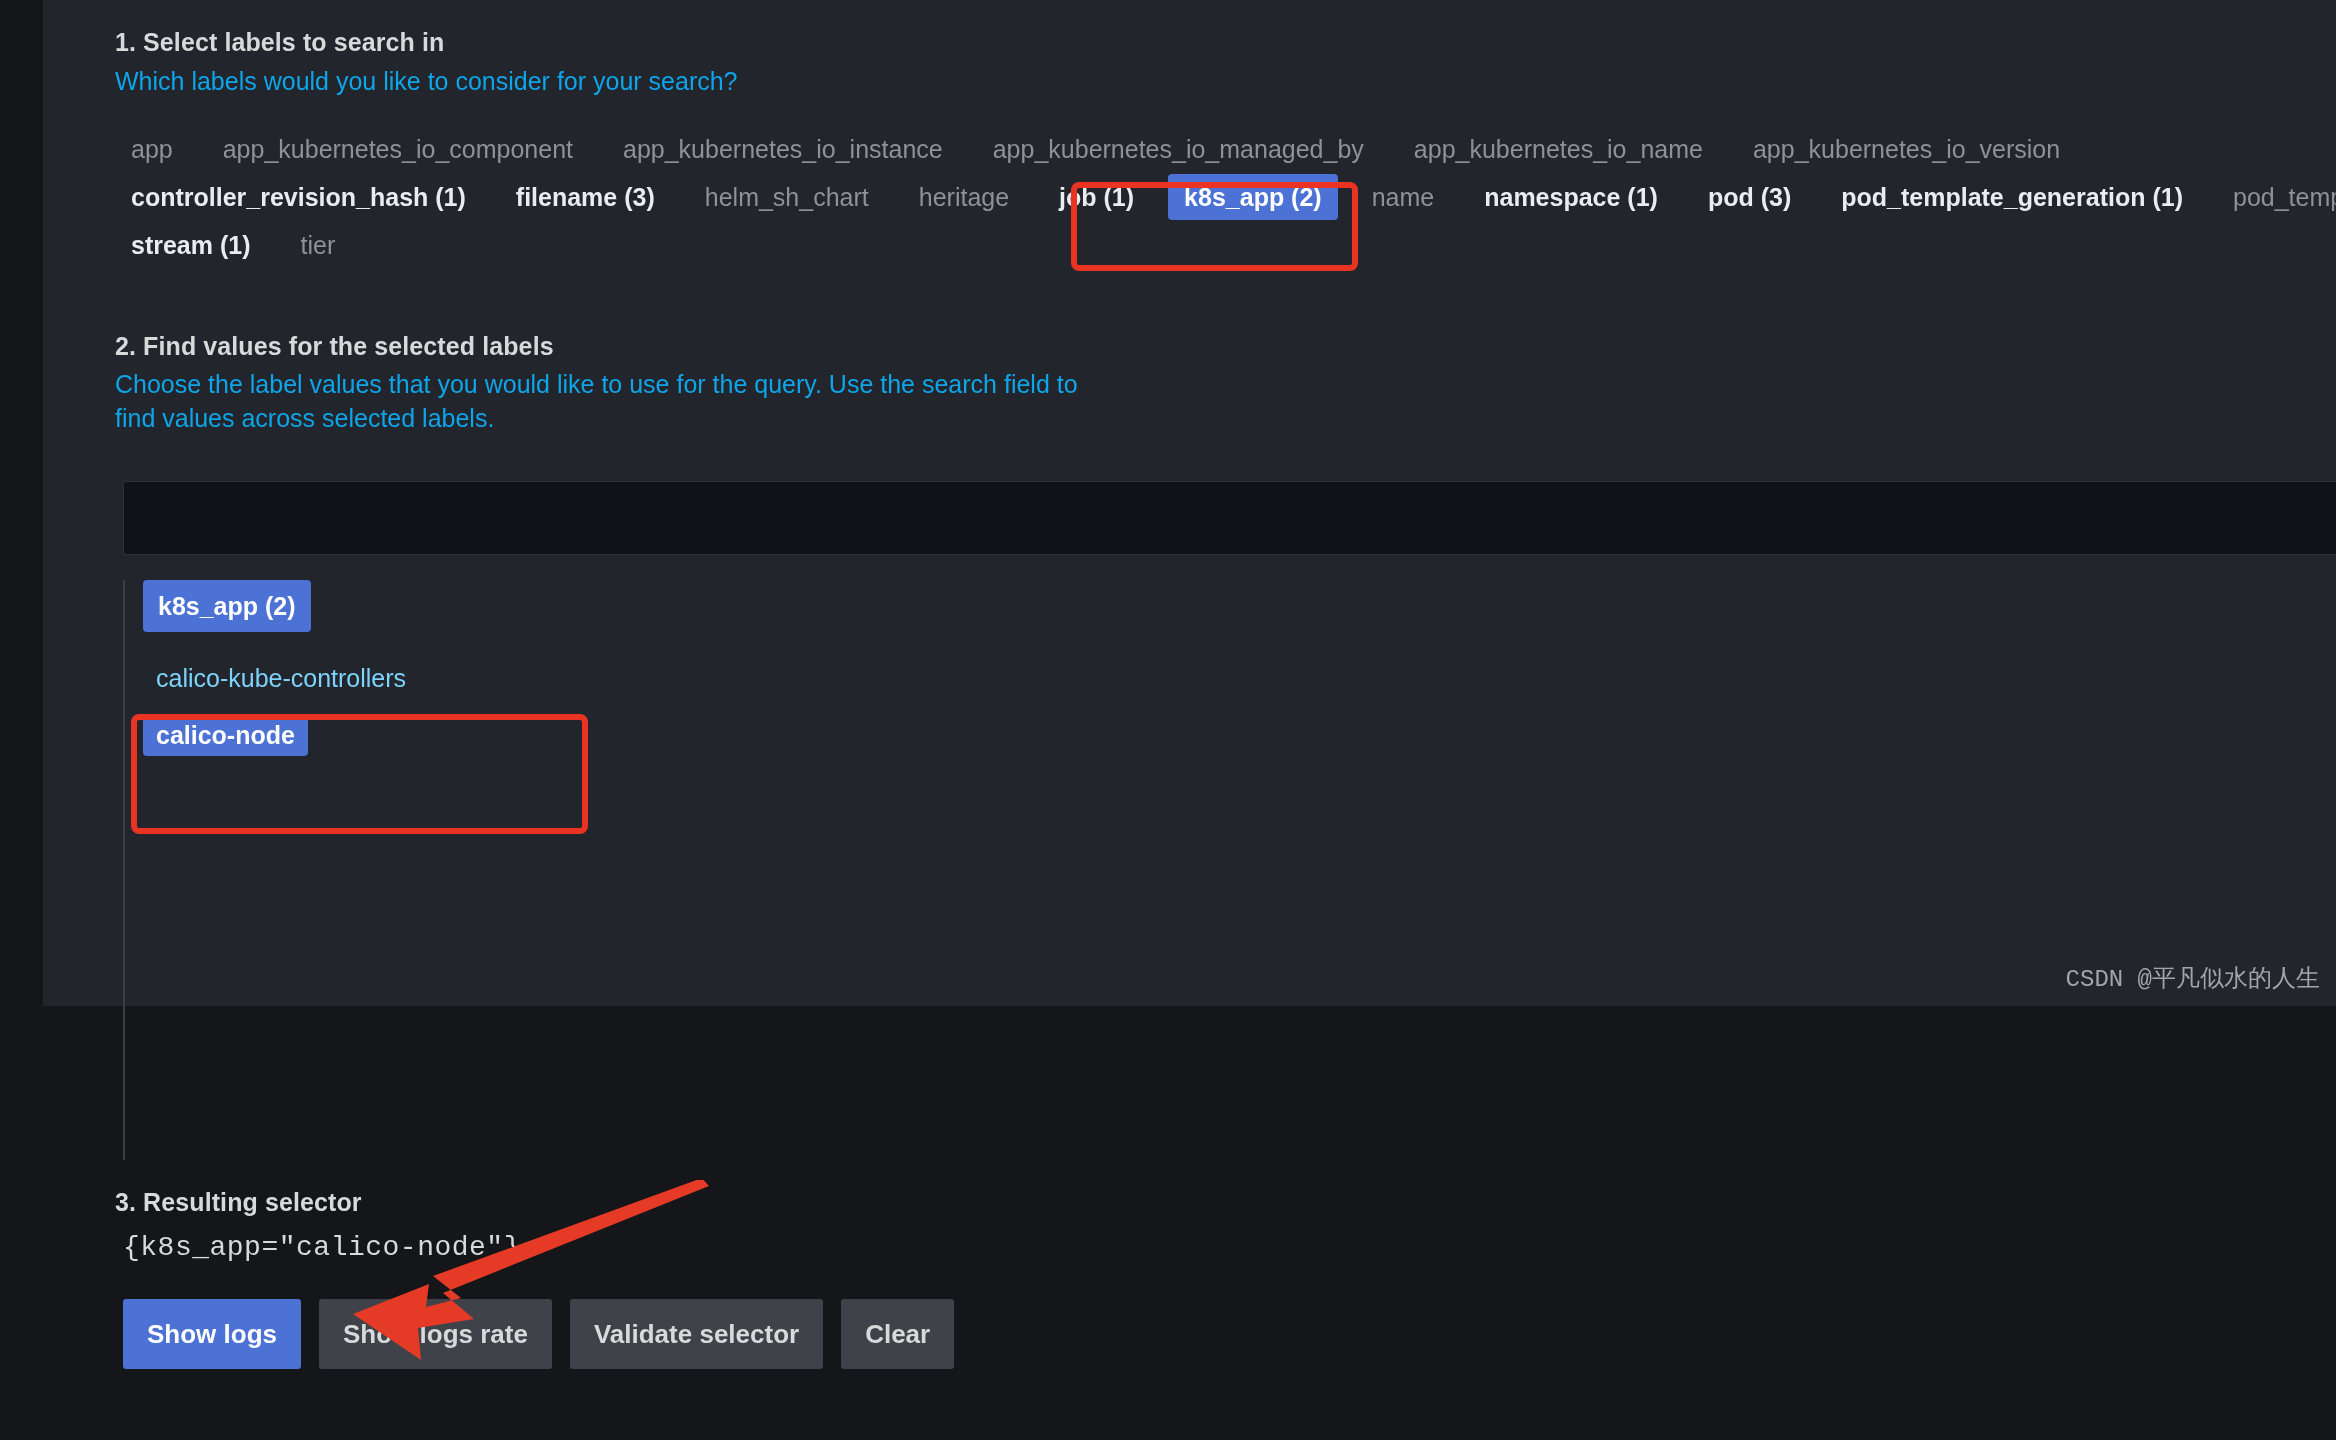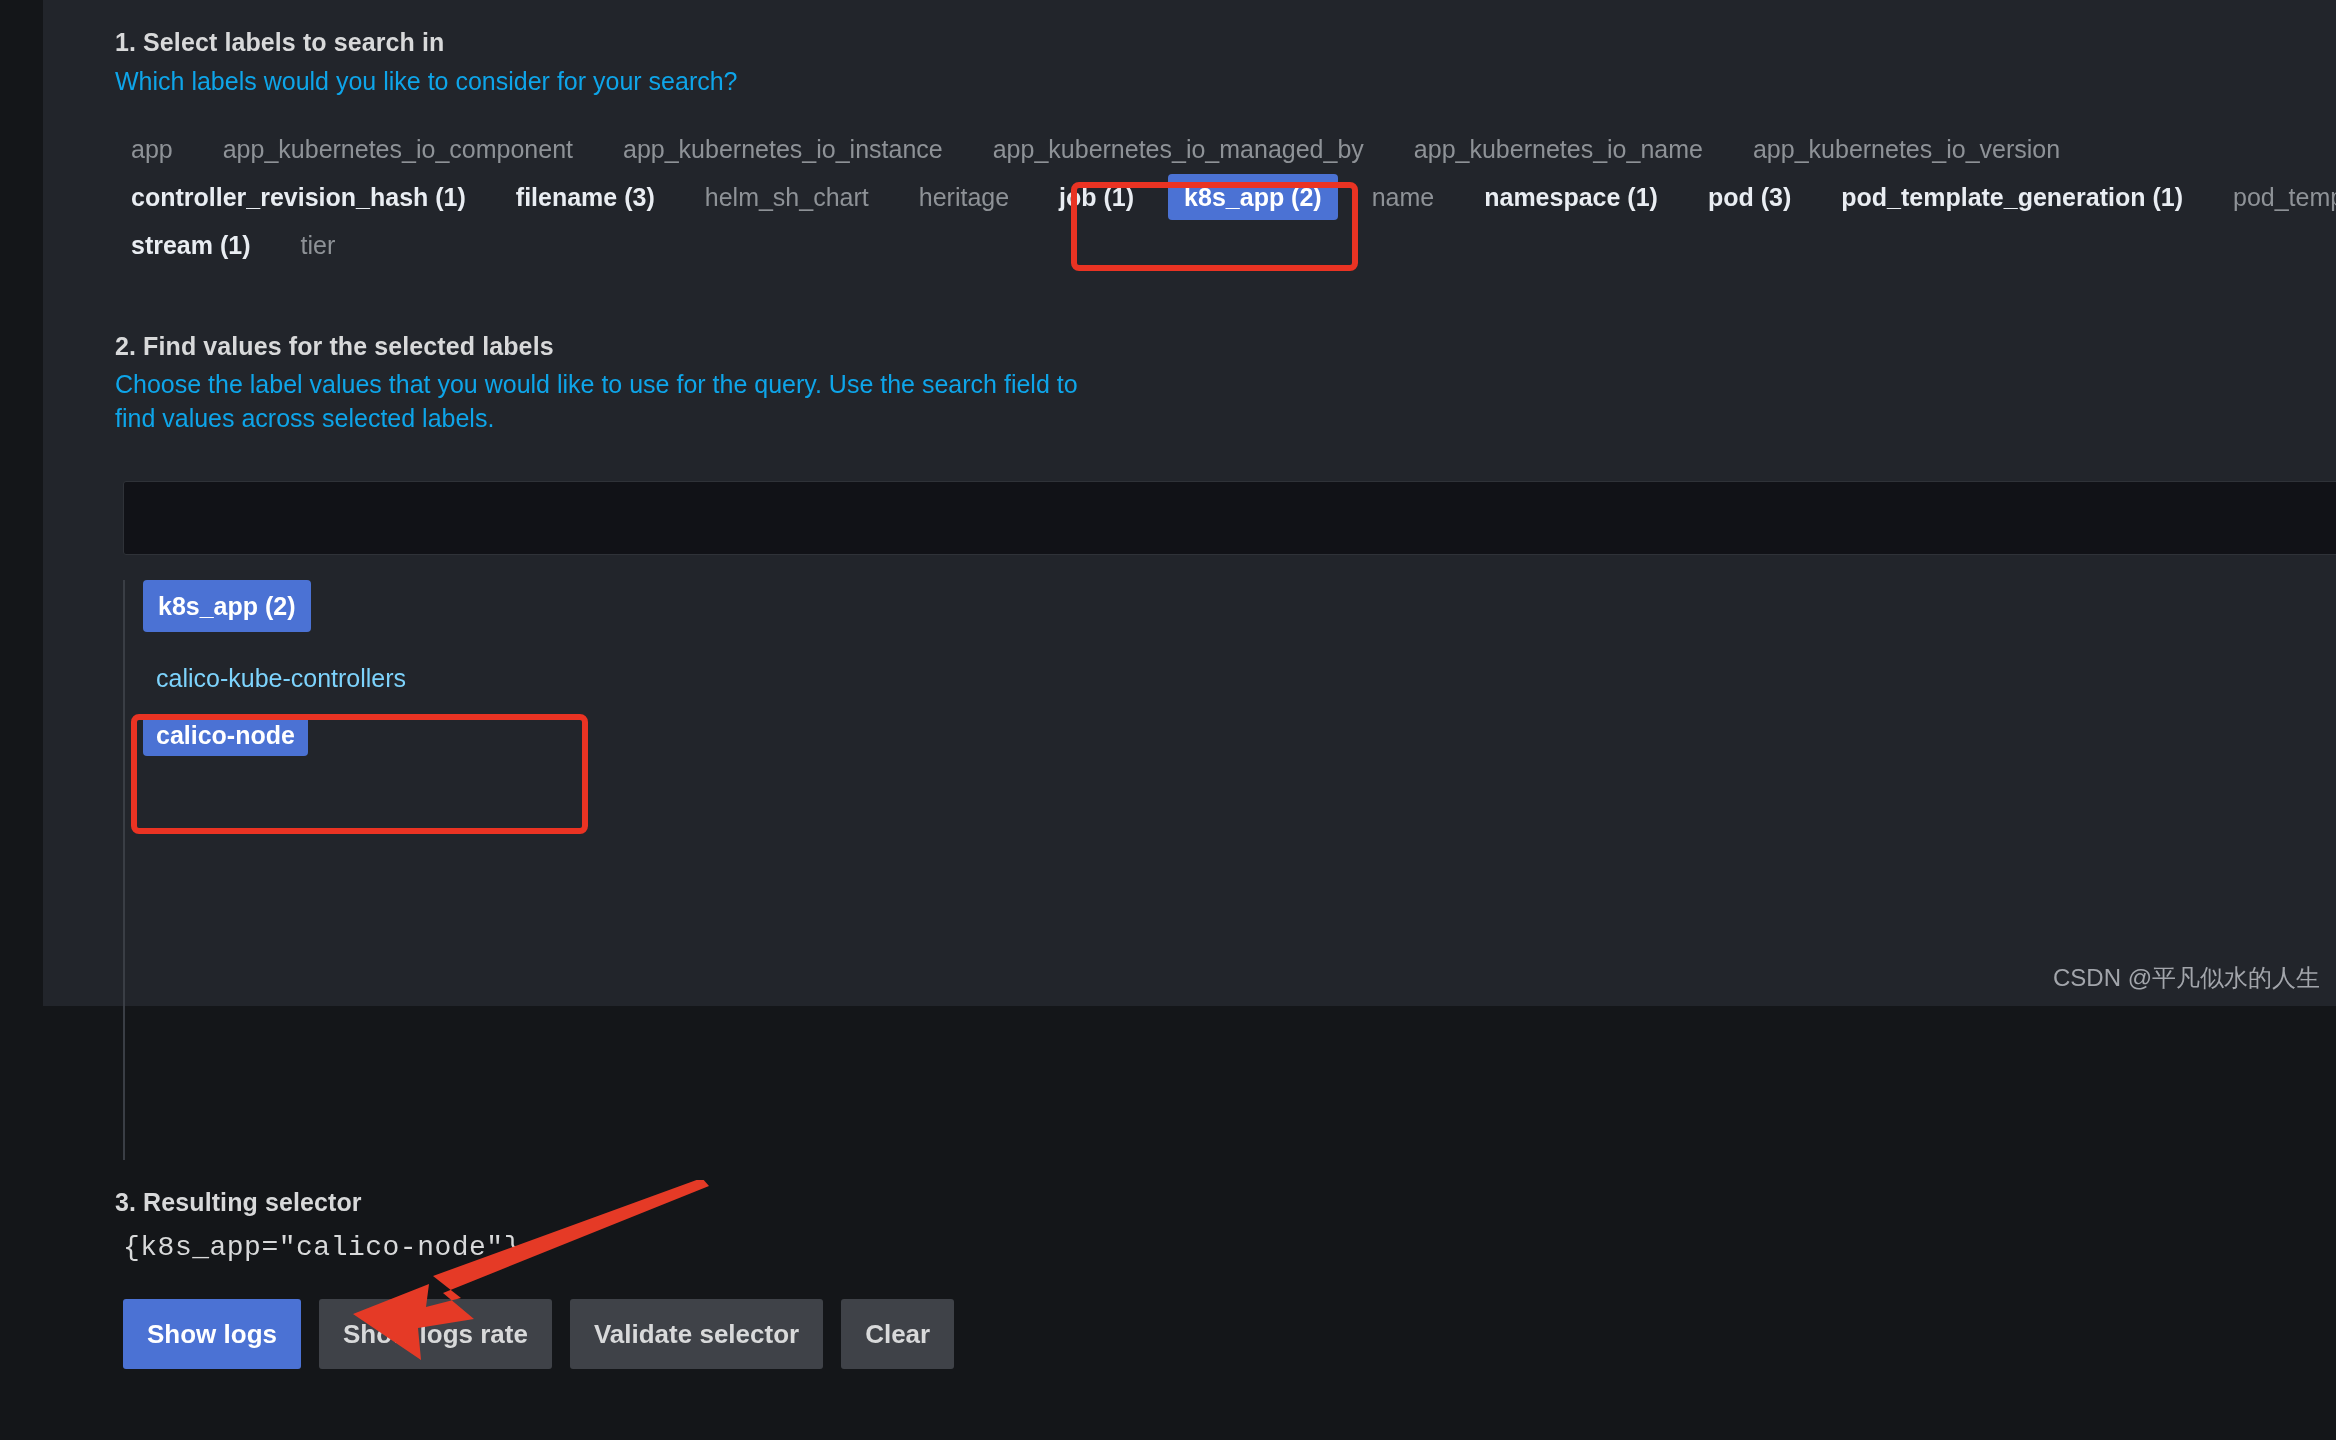"CSDN @平凡似水的人生" #watermark { font-family: Liberation Sans, sans-serif -> Liberation Mono, monospace }
